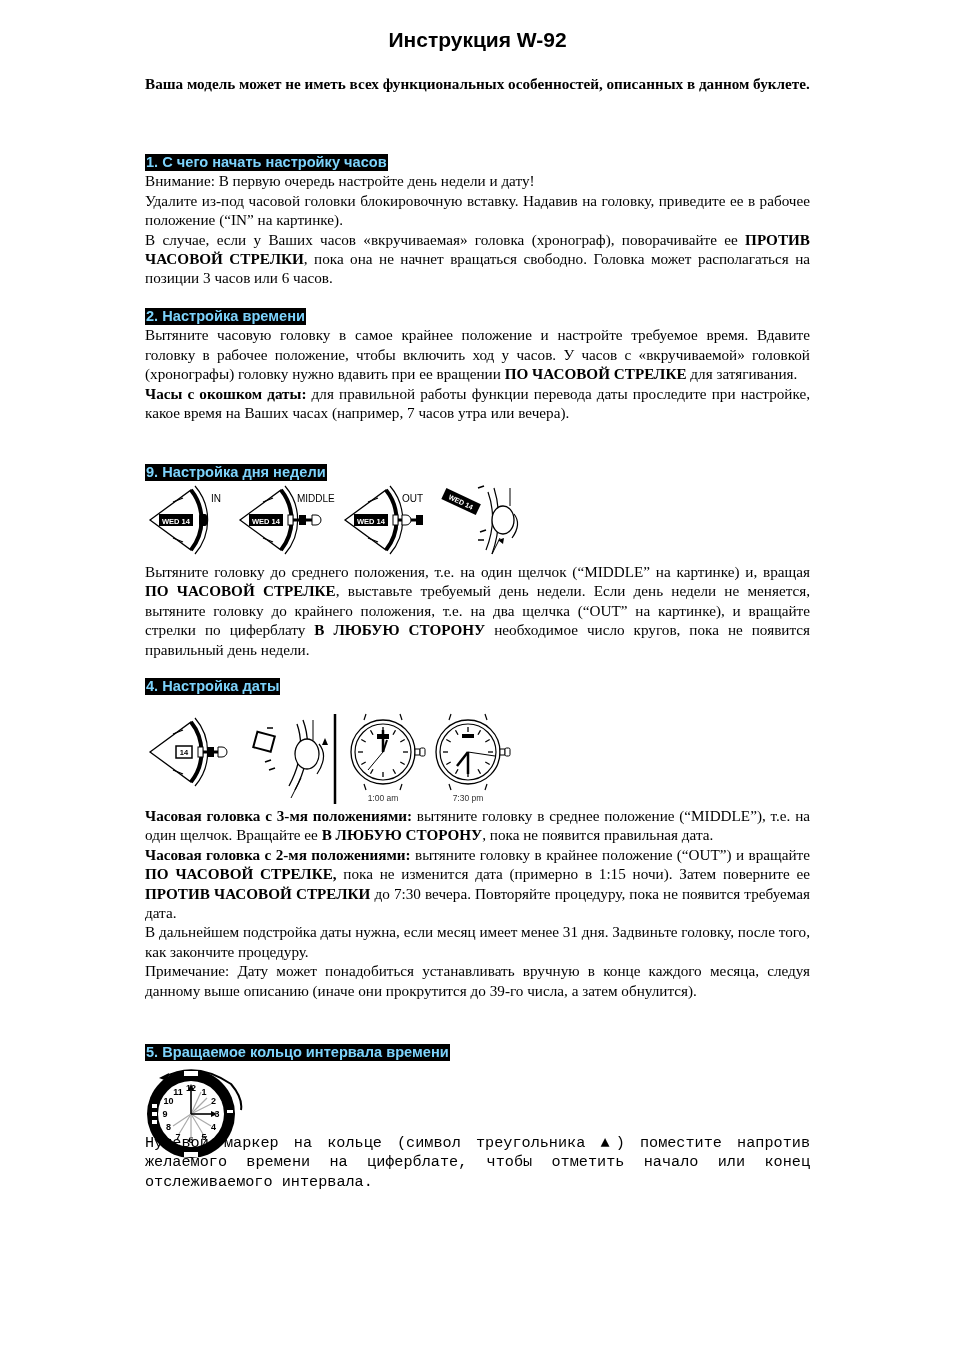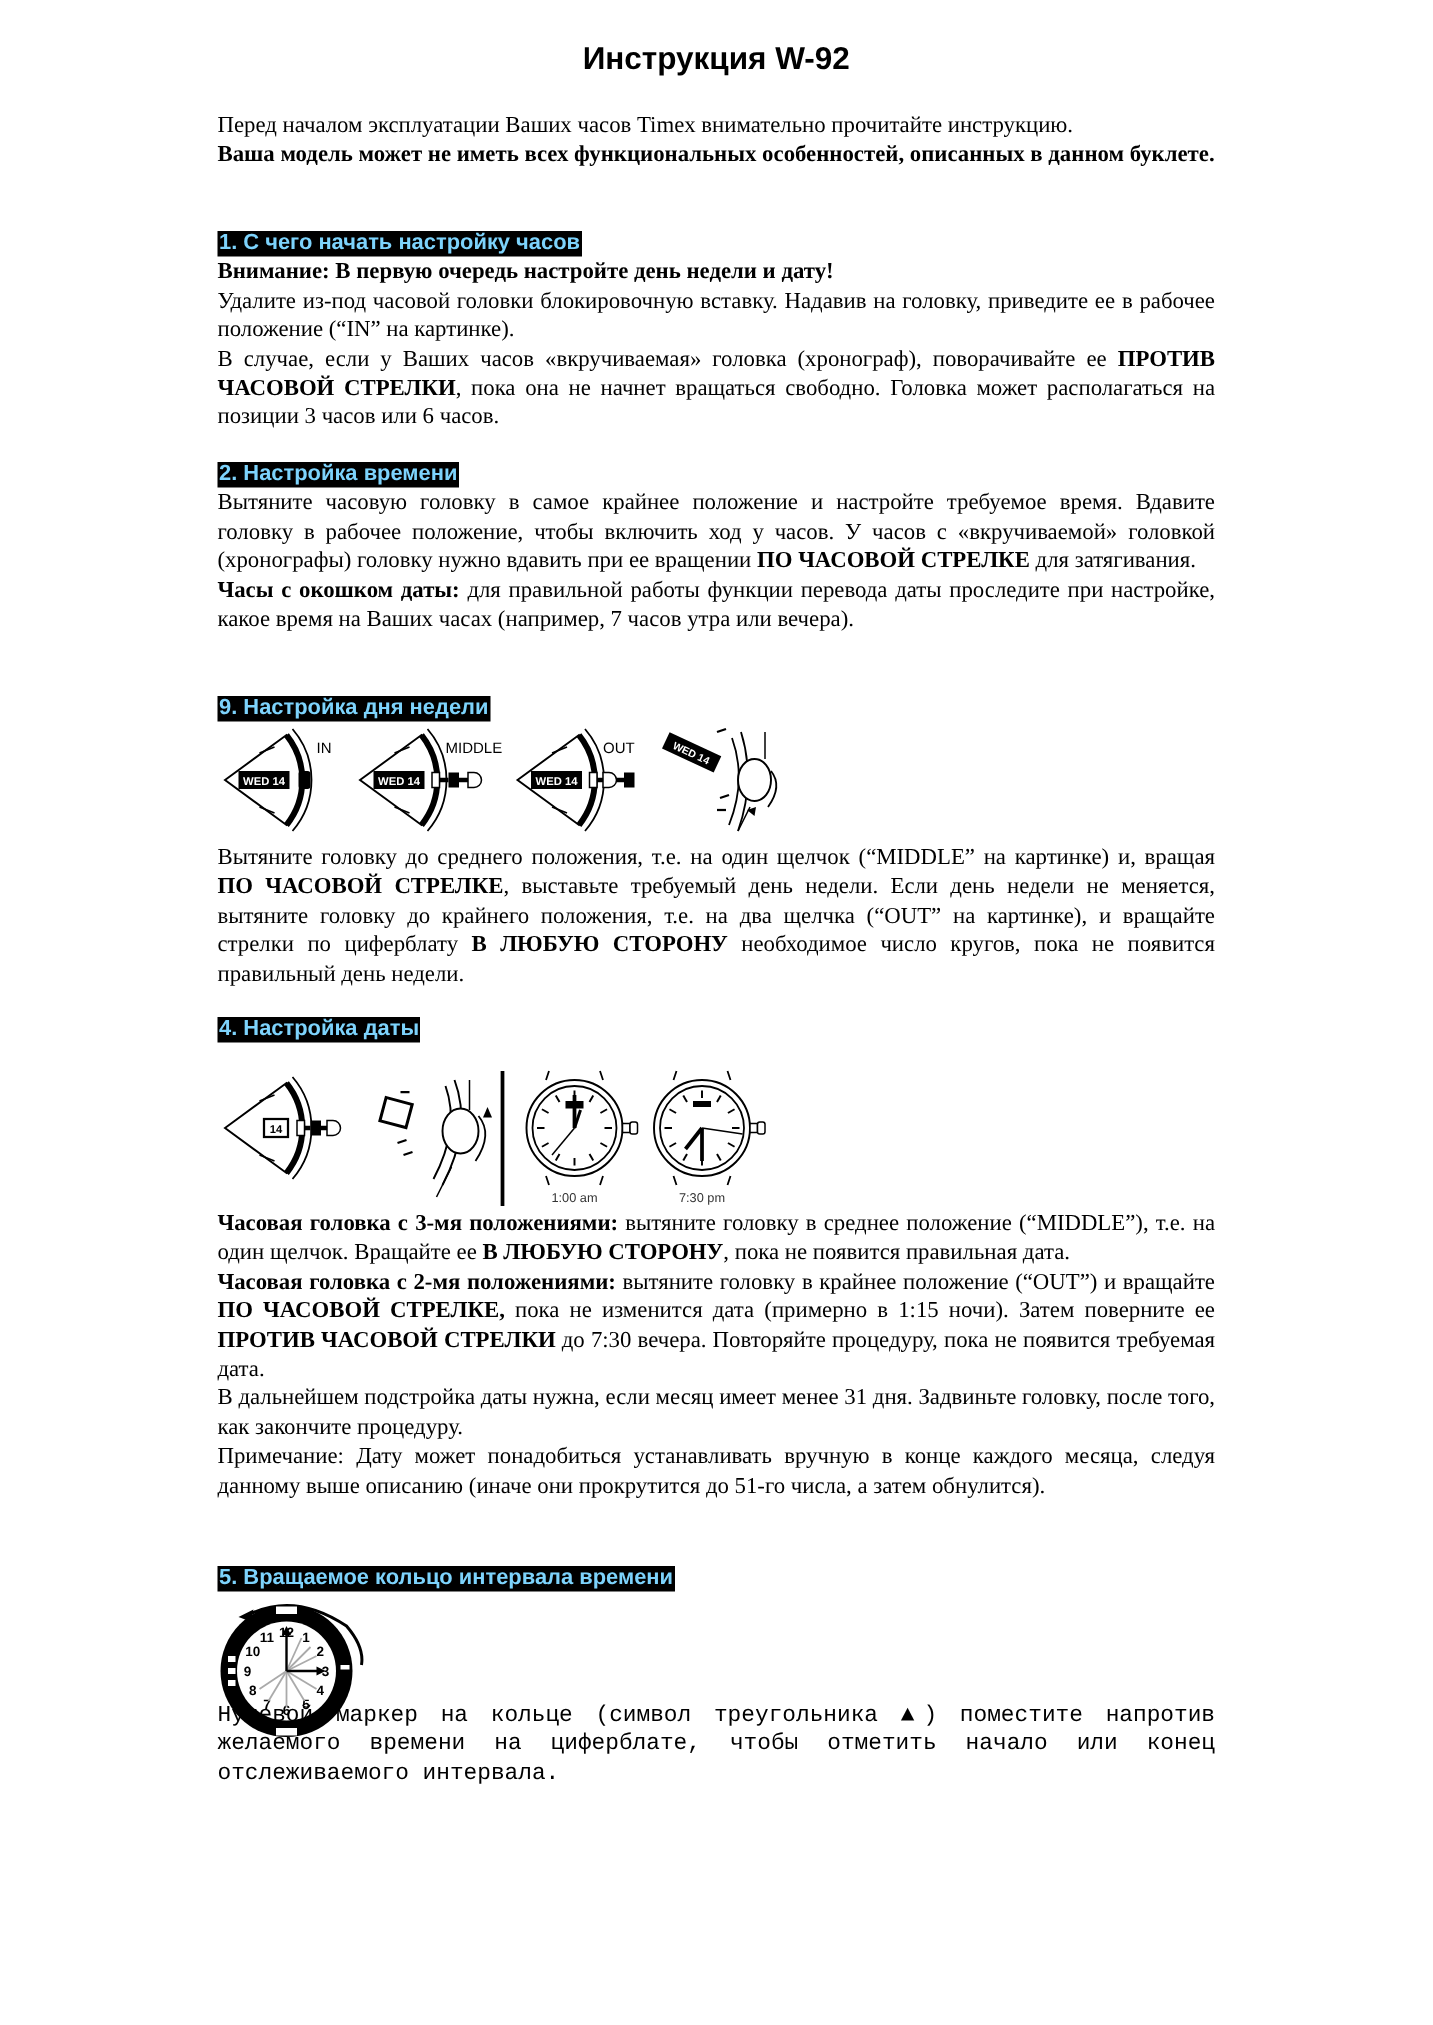"Перед началом эксплуатации Ваших часов" p.p { html: <p>Перед началом эксплуатации Ваших часов Timex внимательно прочитайте инструкцию.</p> -> none }
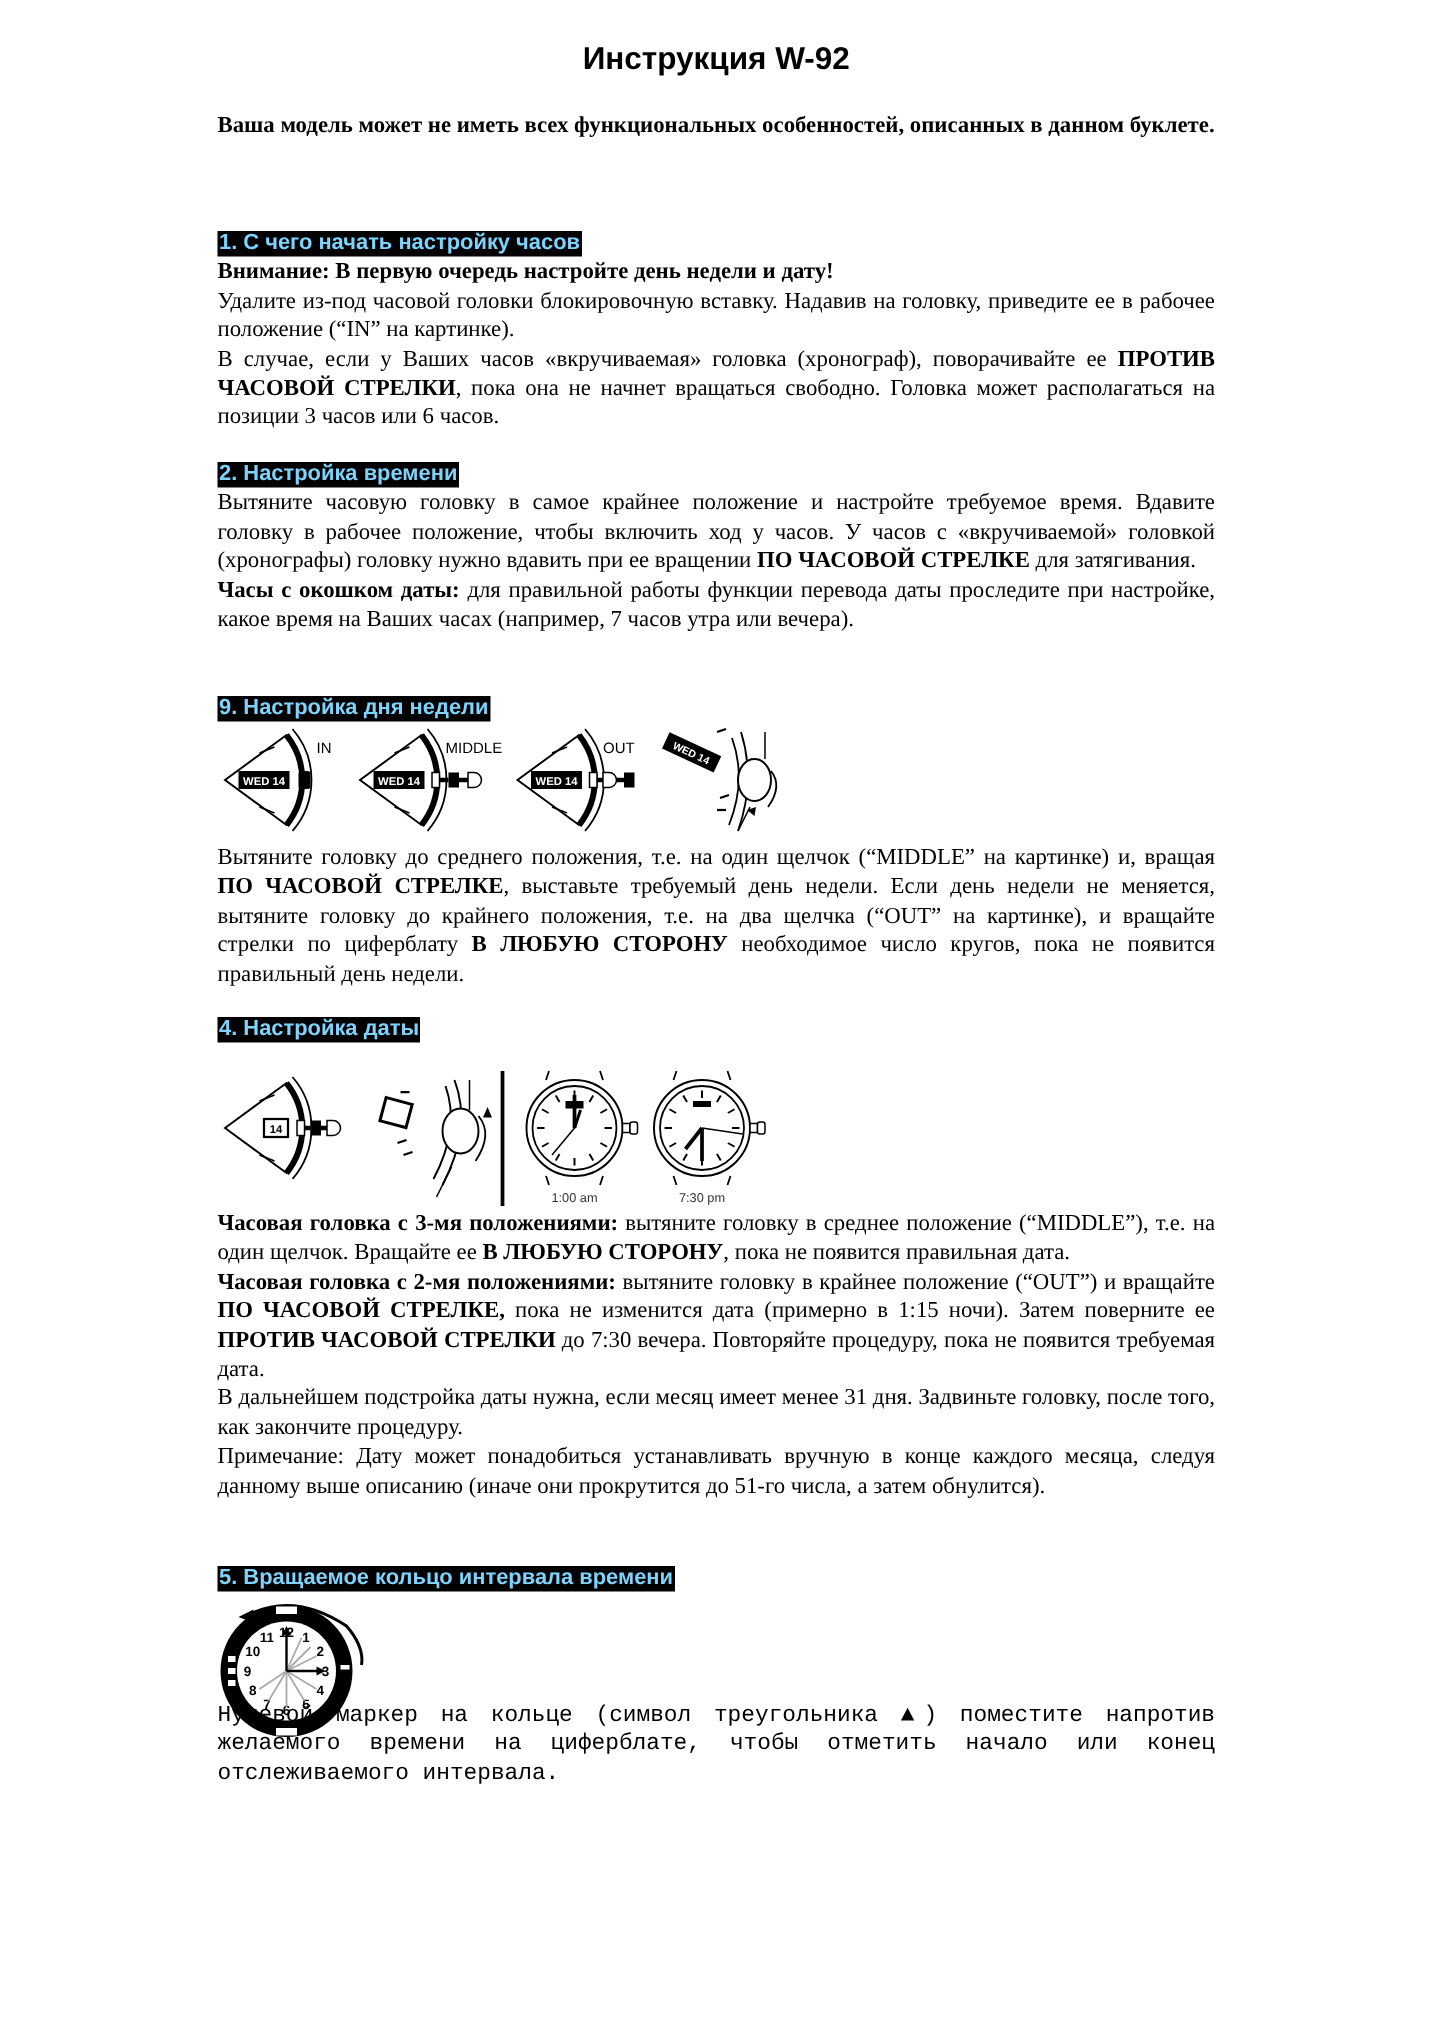"Внимание: В первую очередь настройте" p.p { font-weight: bold -> normal }
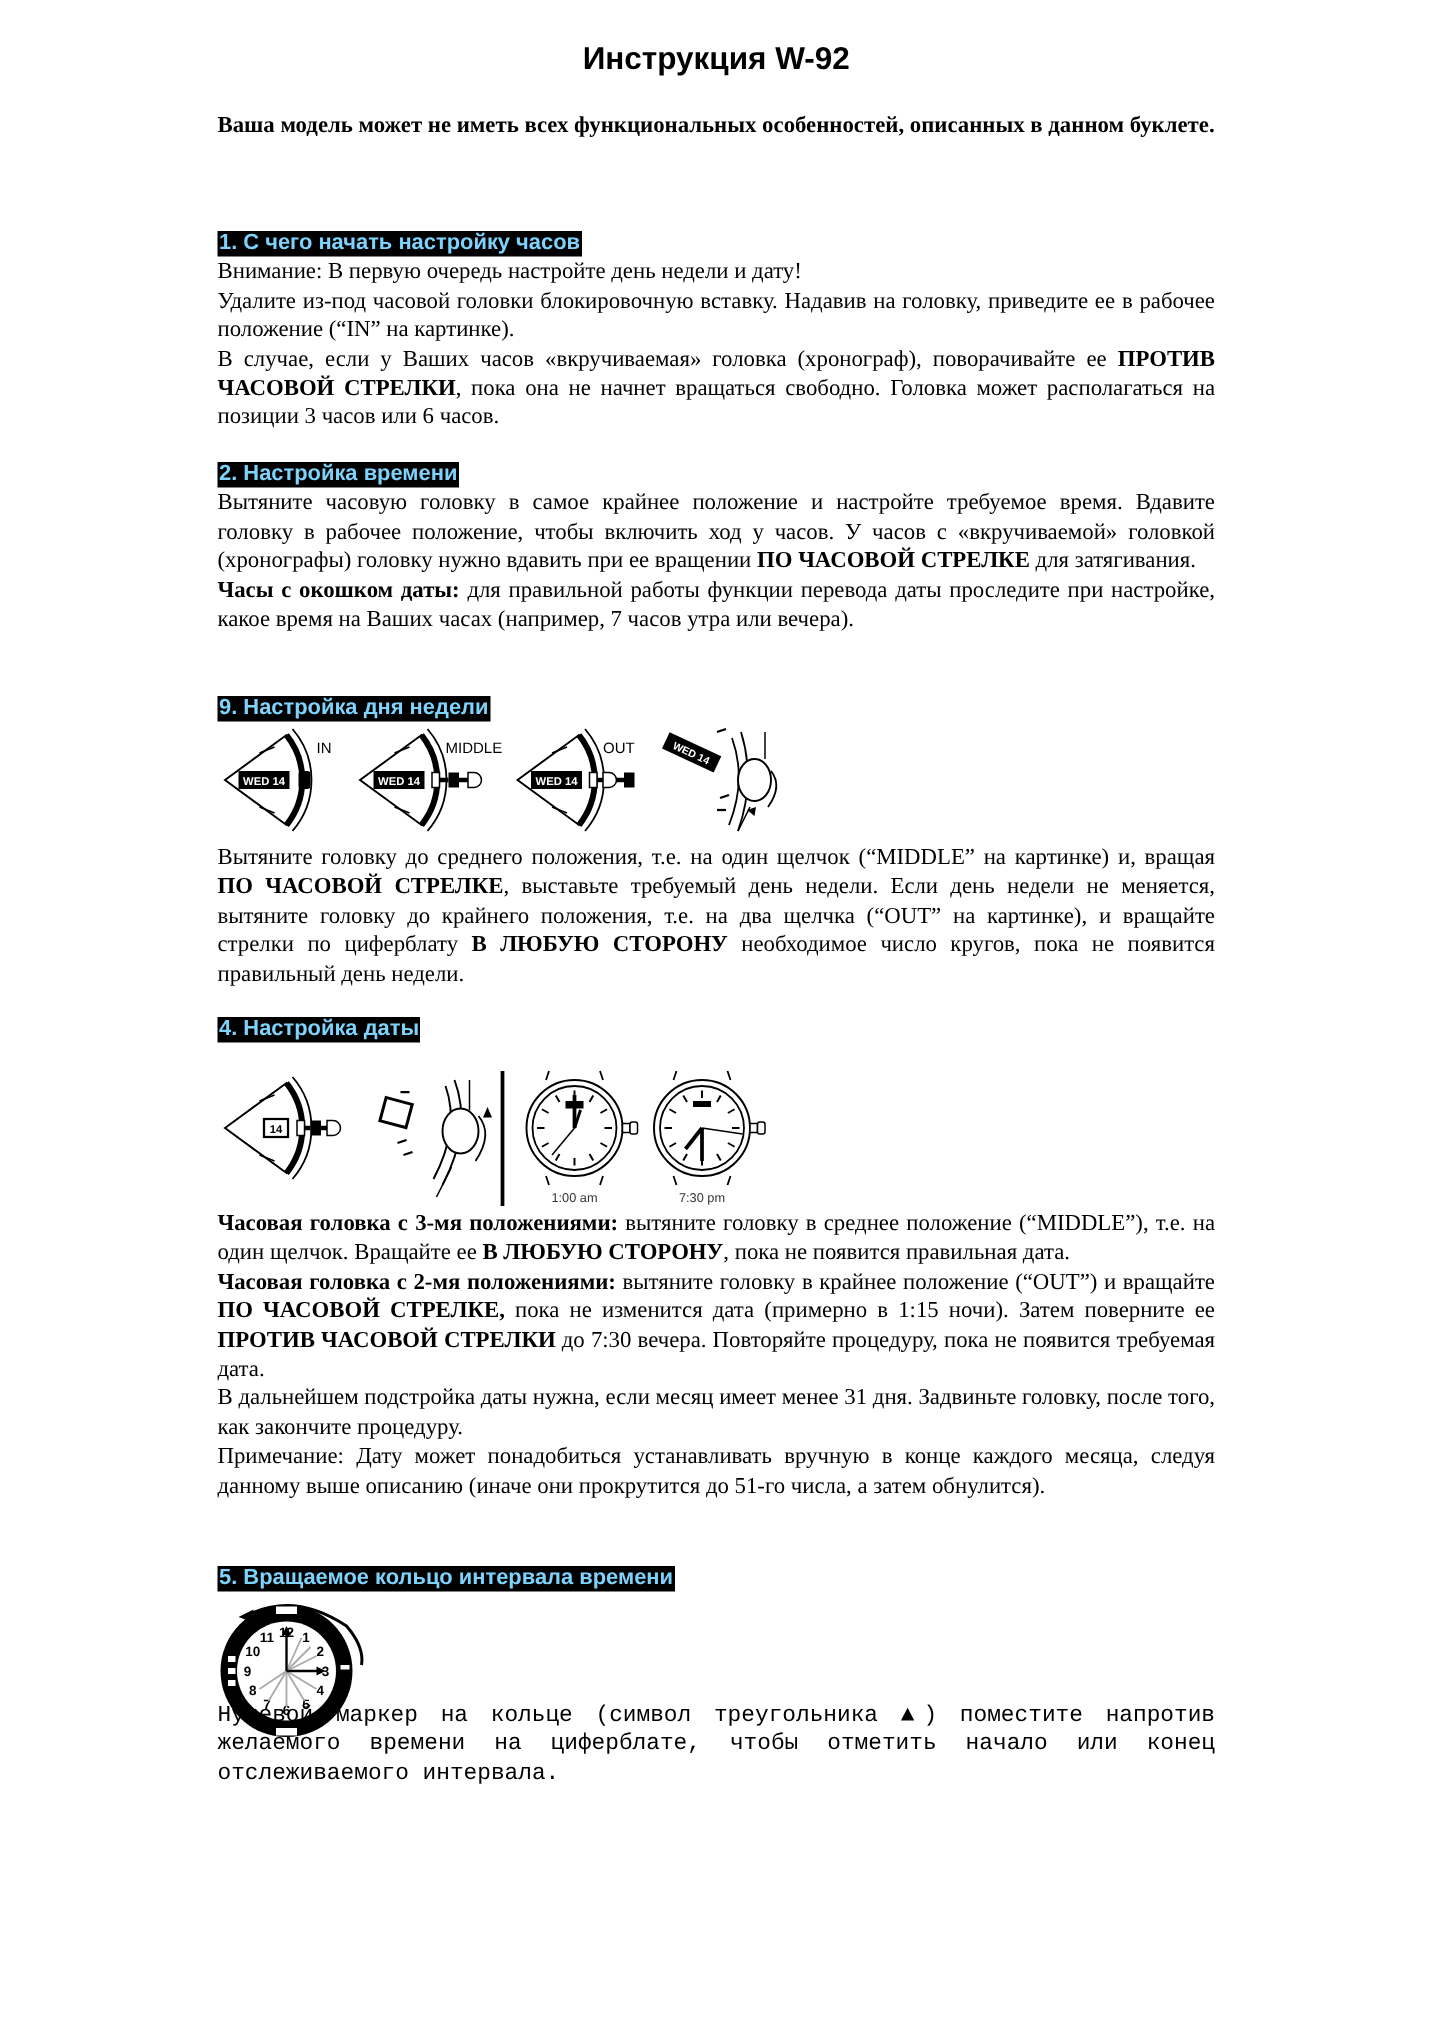"Примечание: Дату может понадобиться" p.p { text: 51-го -> 39-го }
